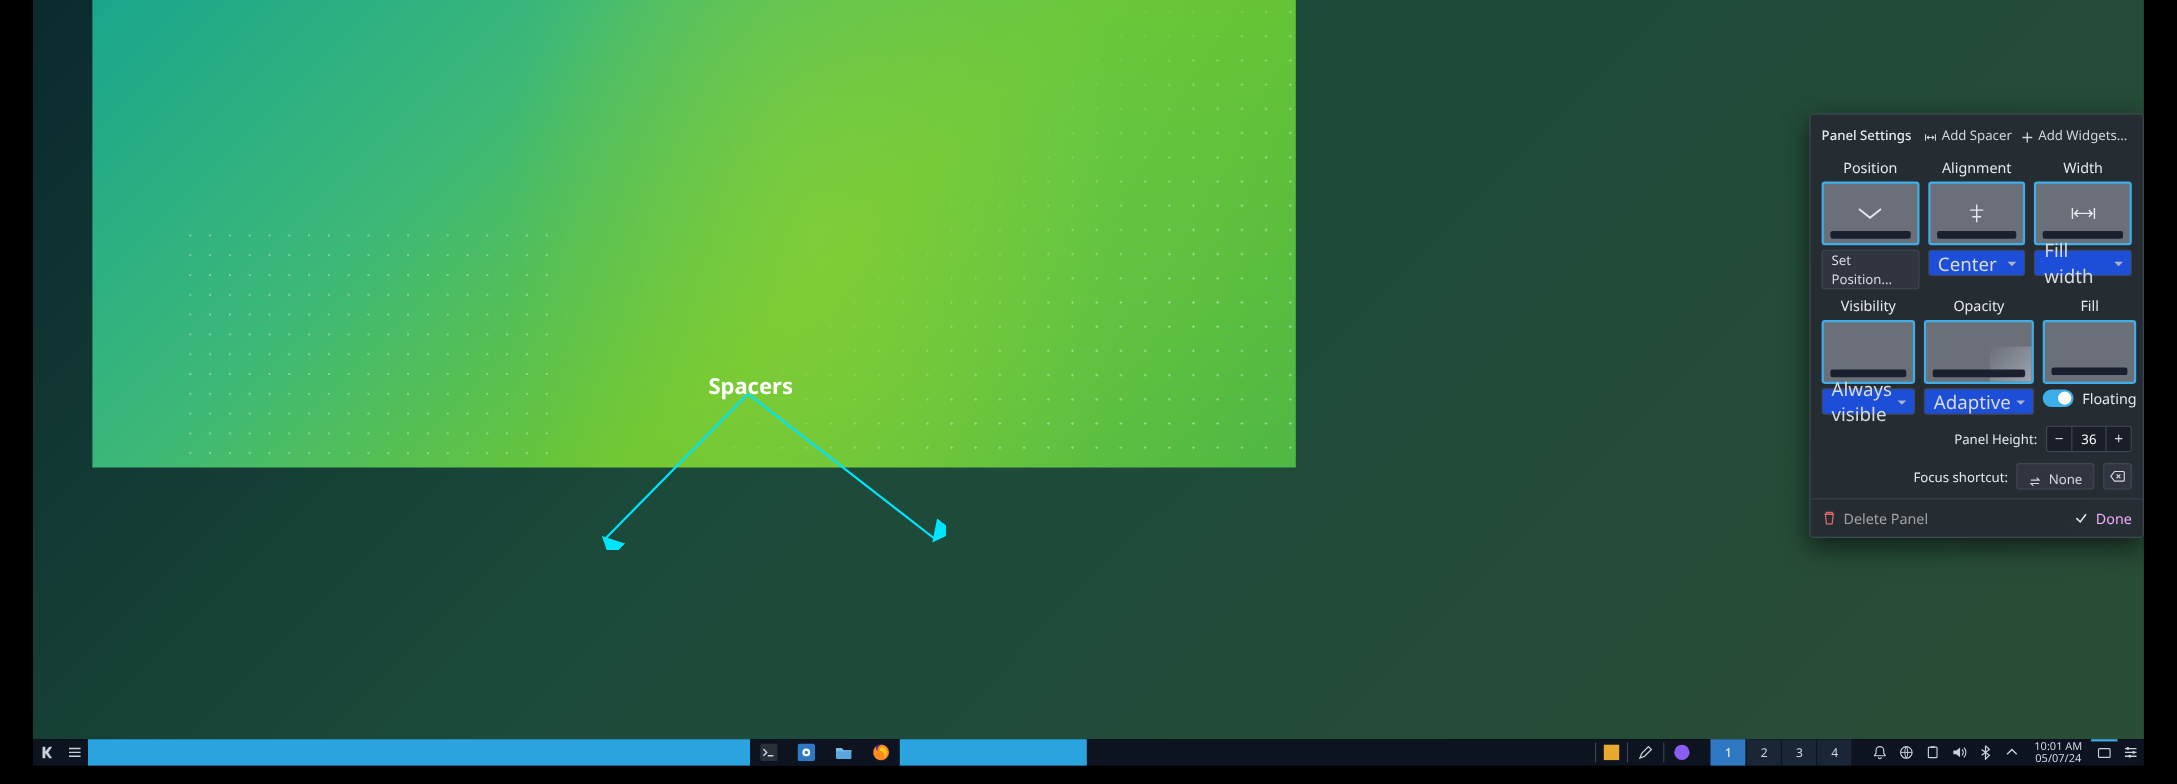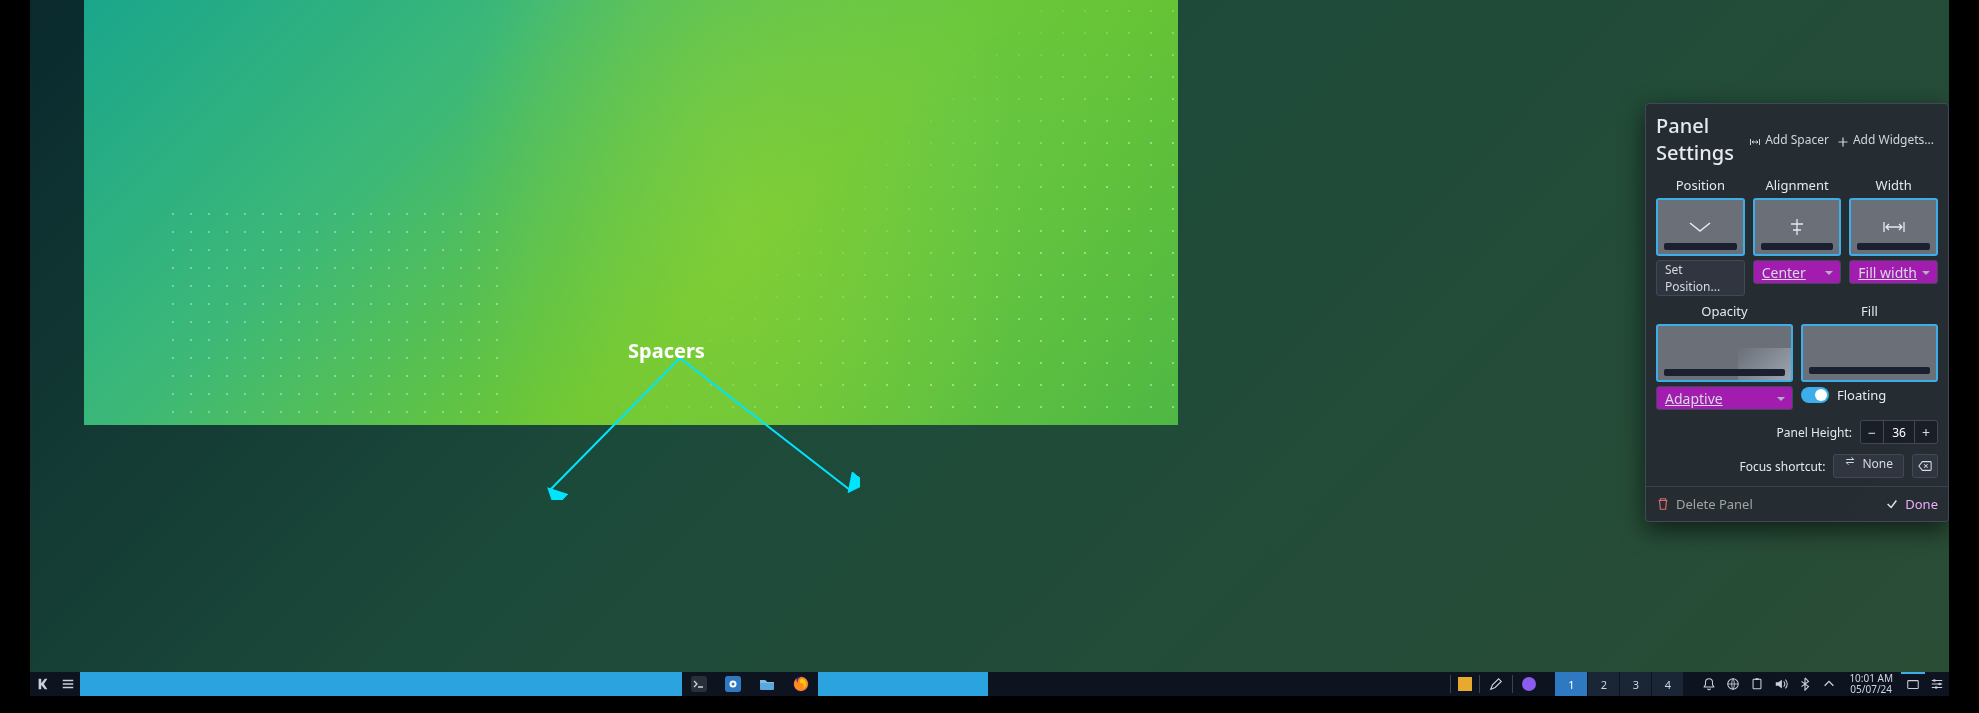"Panel Settings" .popup-title { font-size: 20px -> 12px }
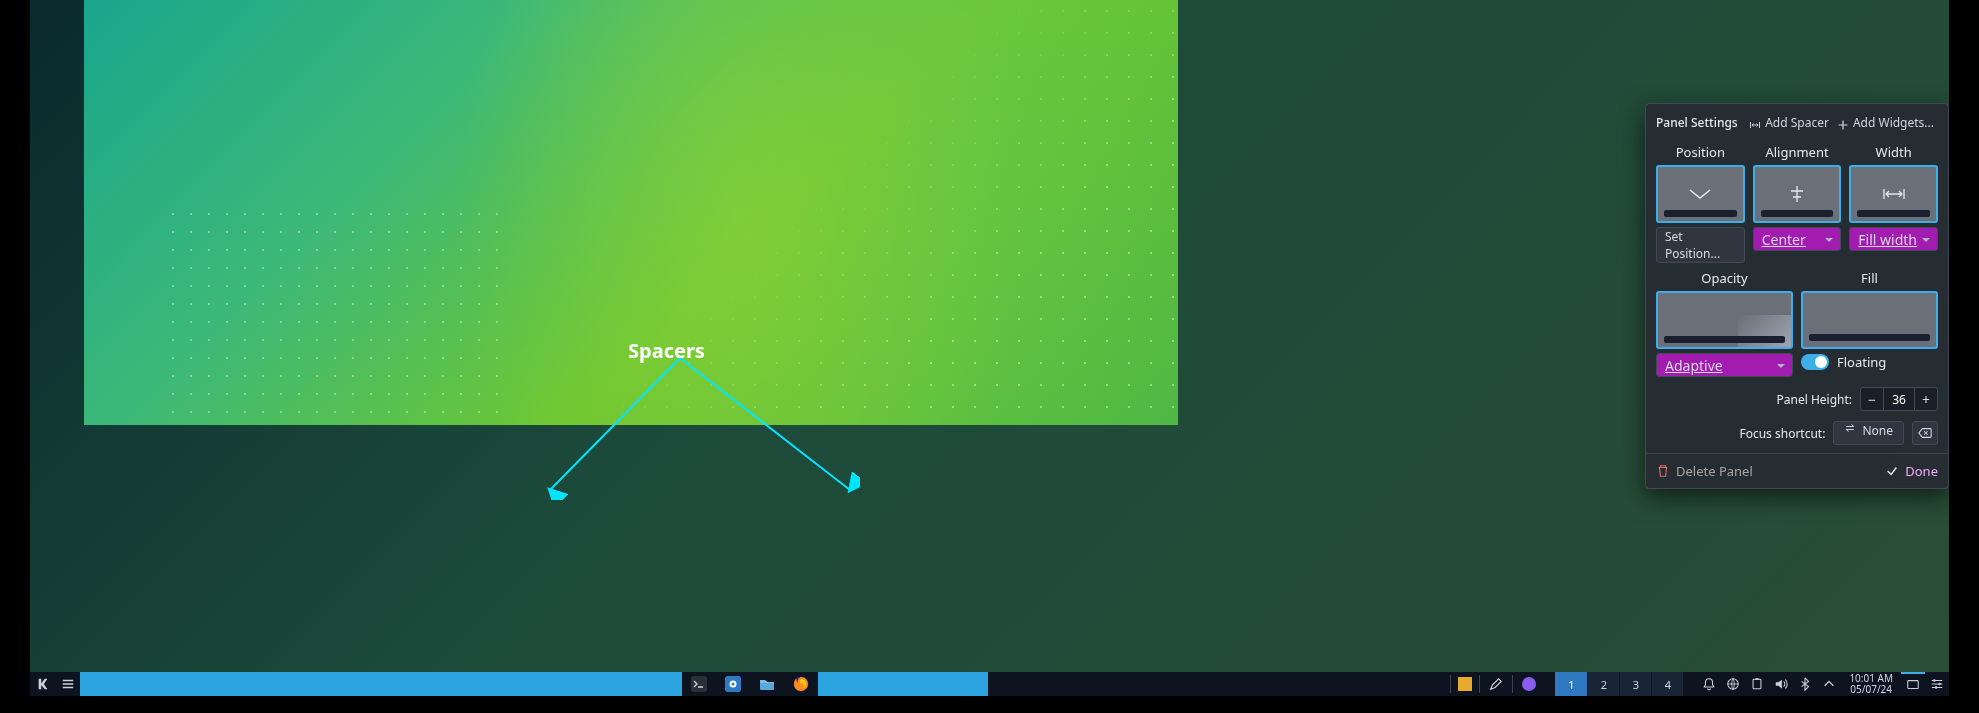"Center" .dropdown { background: #a21caf -> #1d4ed8; font-size: 14px -> 17px; text-decoration: underline -> none }
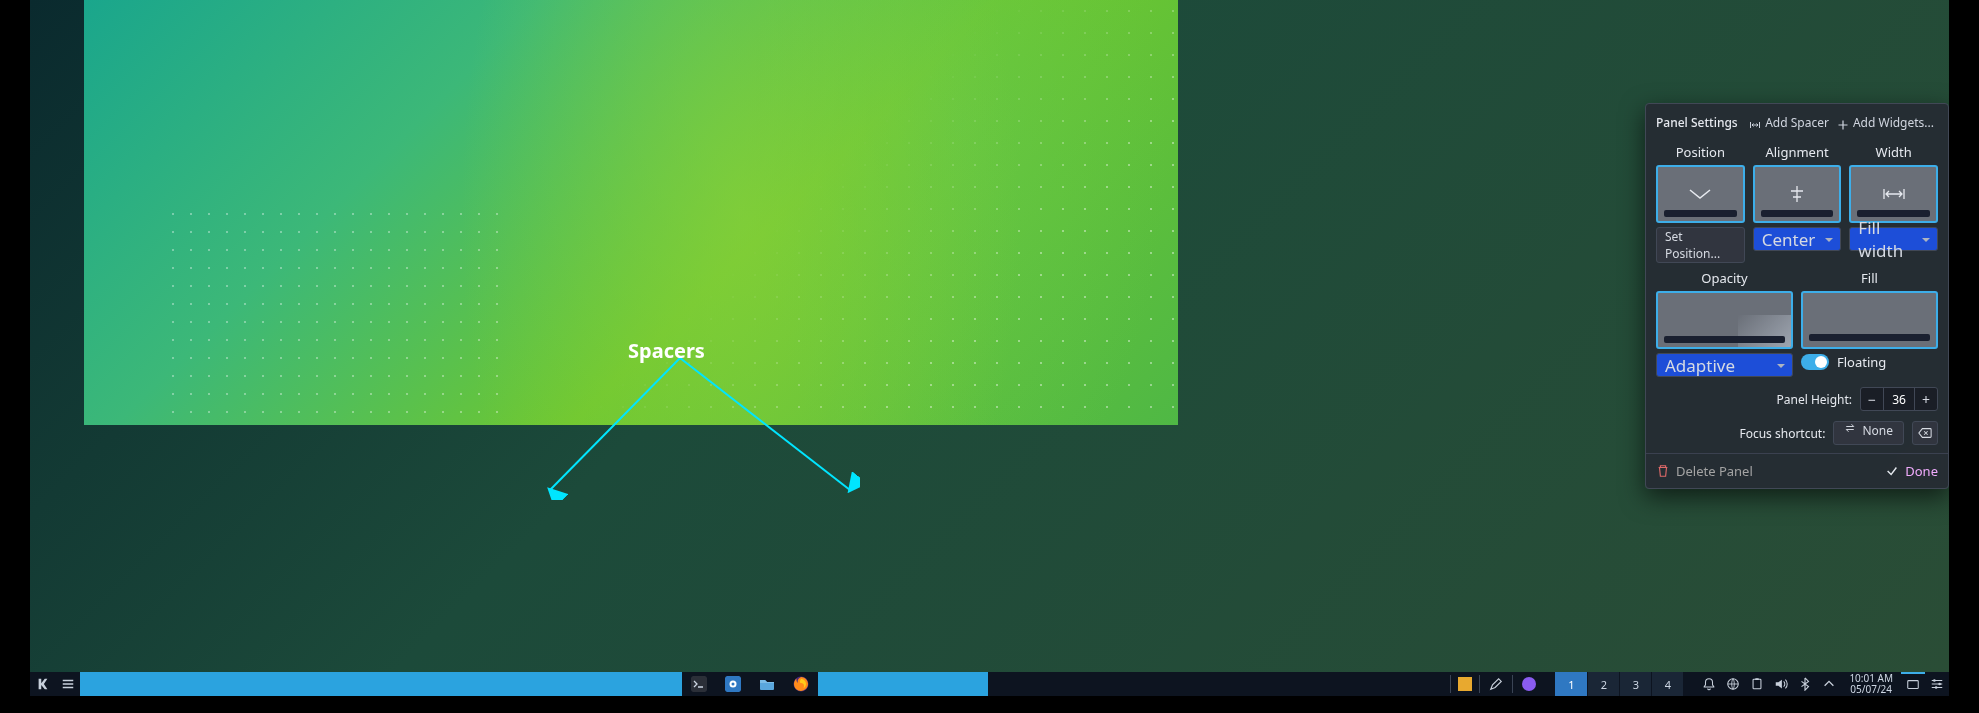"Visibility" div.section { html: none -> <div> <div>Visibility</div> <div> <div></div> </div> <div>Always visible</div> </div> }
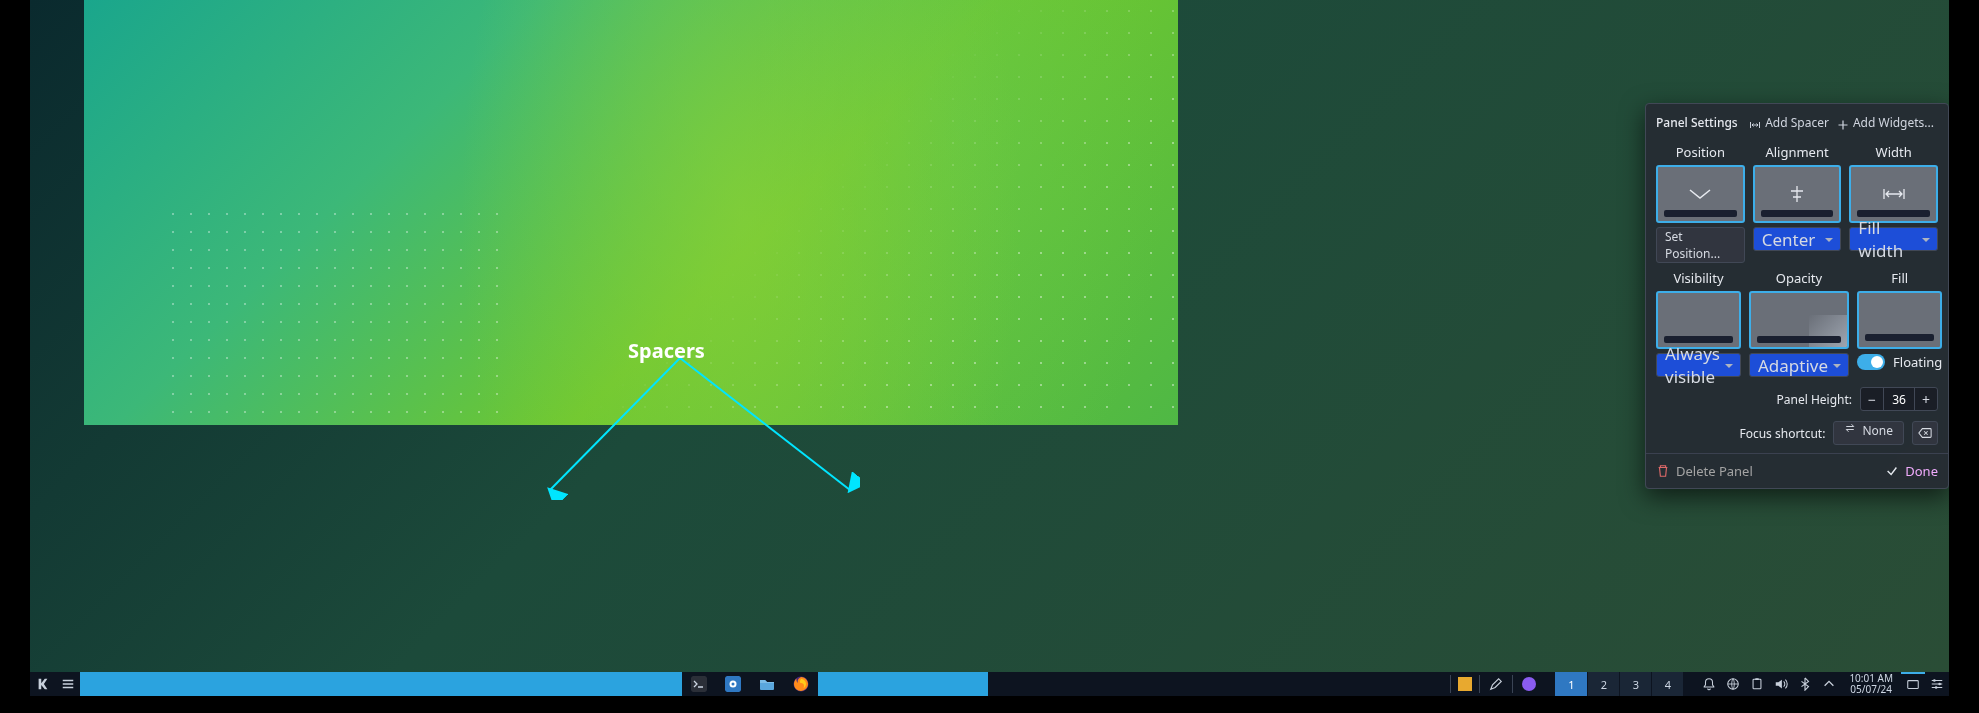"Spacers" .annotation-label { left: 628px -> 644px }
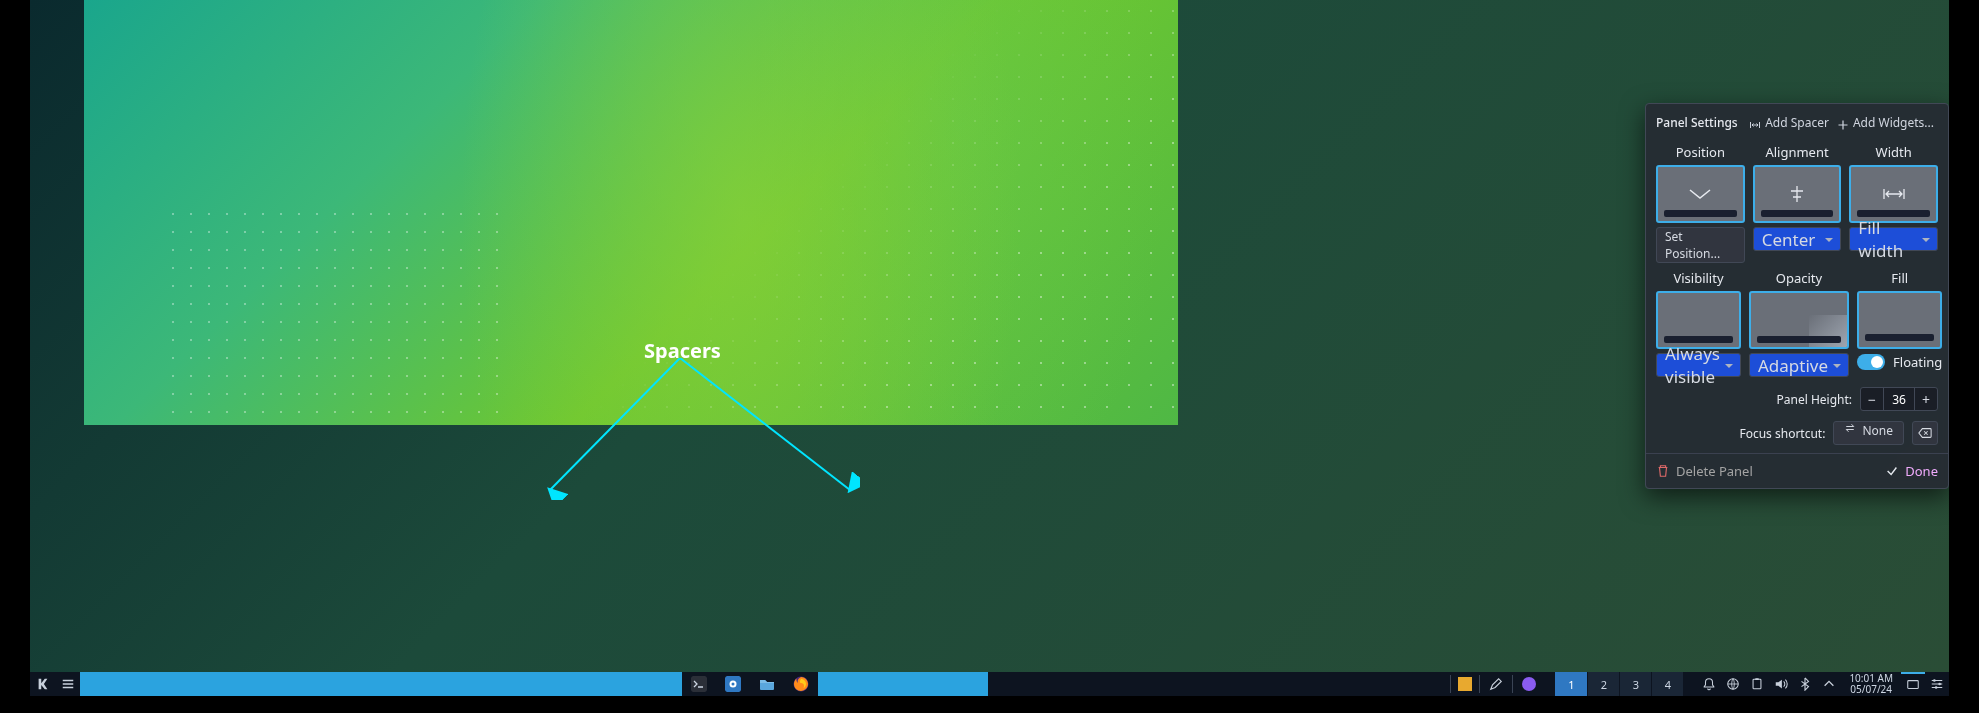"None" .shortcut-btn { align-items: flex-start -> flex-end }
